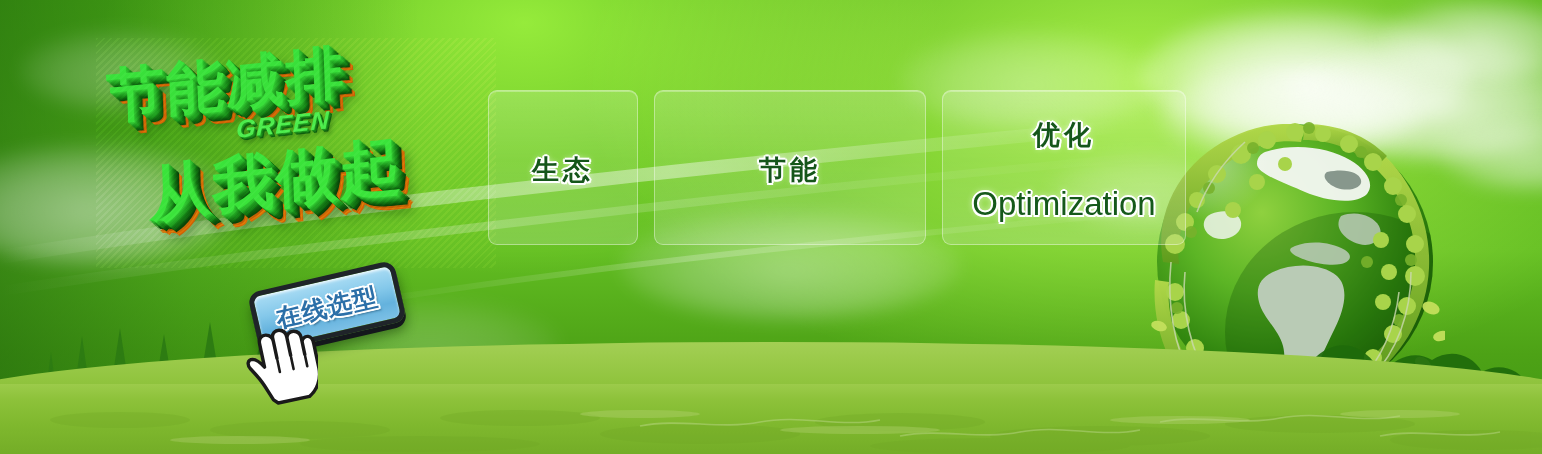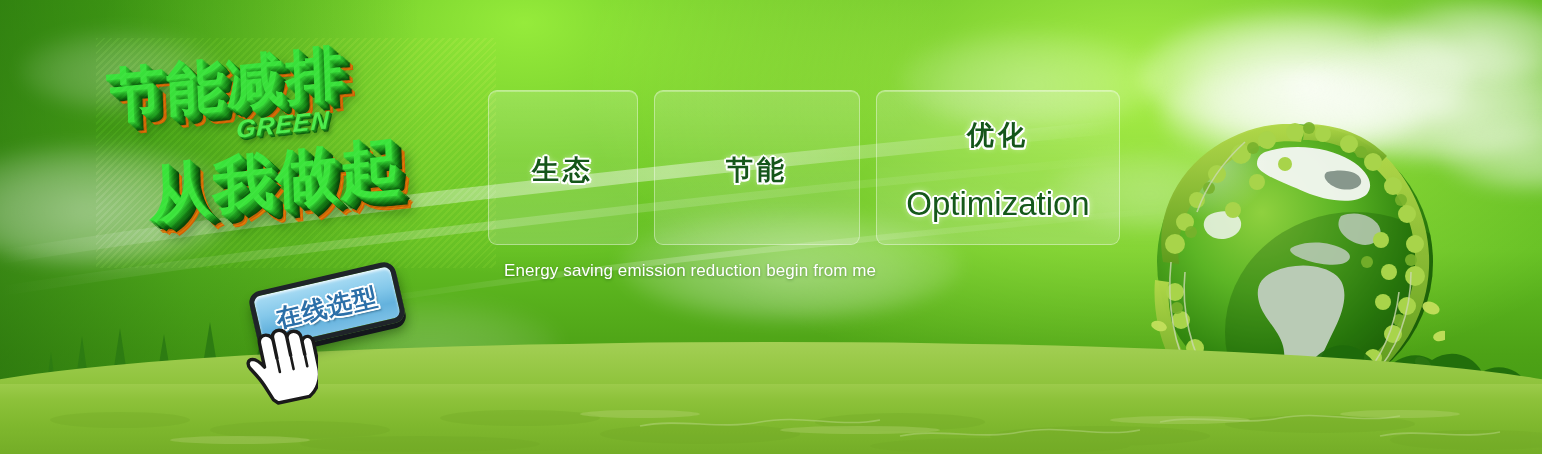"节能" .card-2 { width: 206px -> 272px }
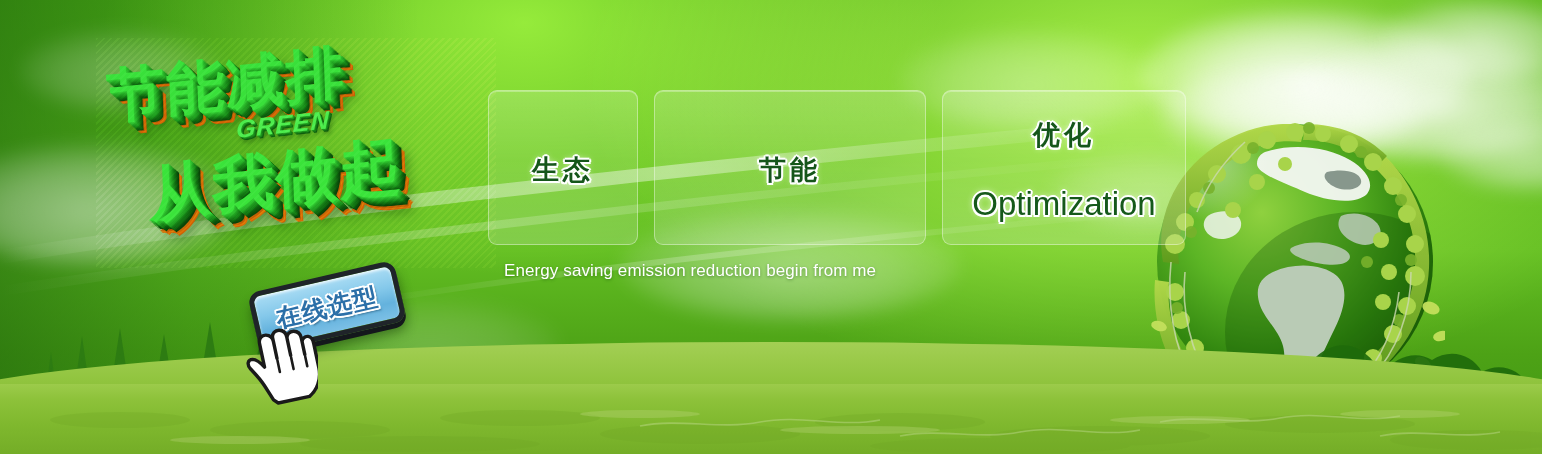"Energy saving emission reduction begin" div.tagline { html: <div>Energy saving emission reduction begin from me</div> -> none }
